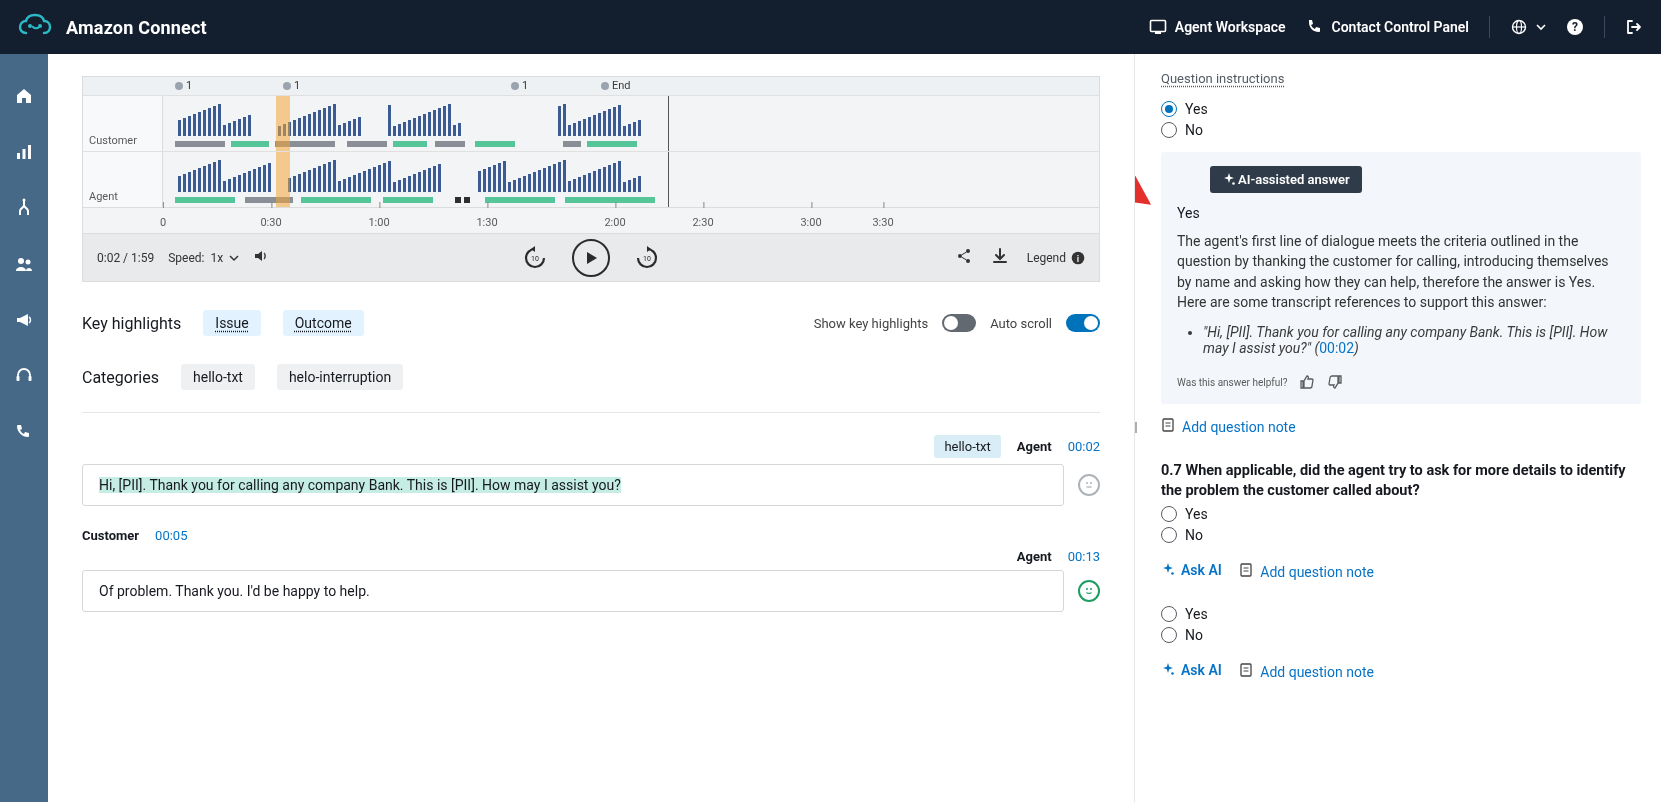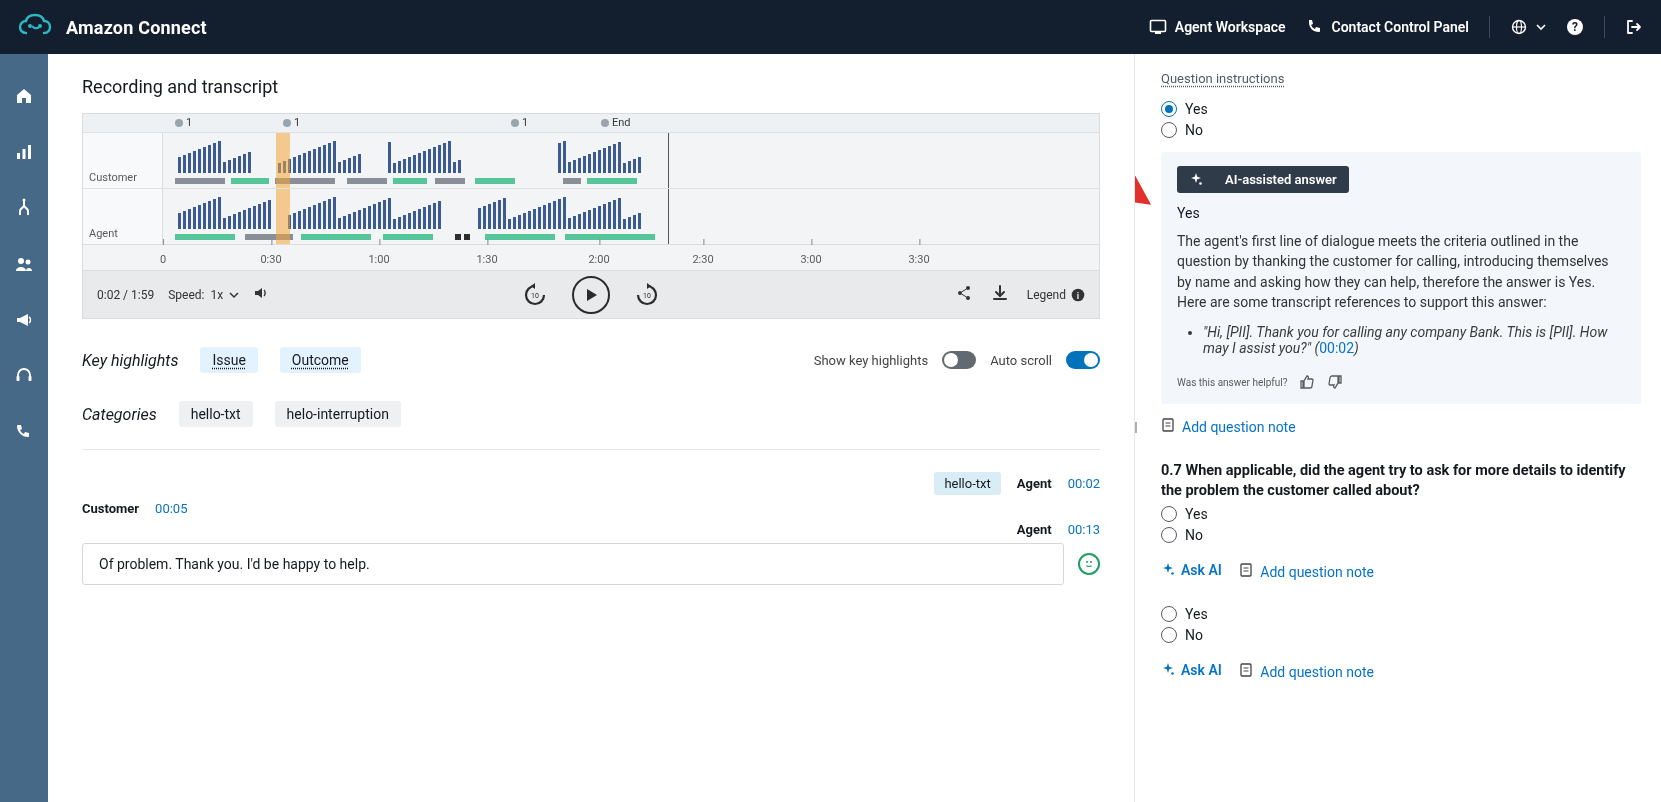"Recording and transcript" div.section-title { html: <div>Recording and transcript</div> -> none }
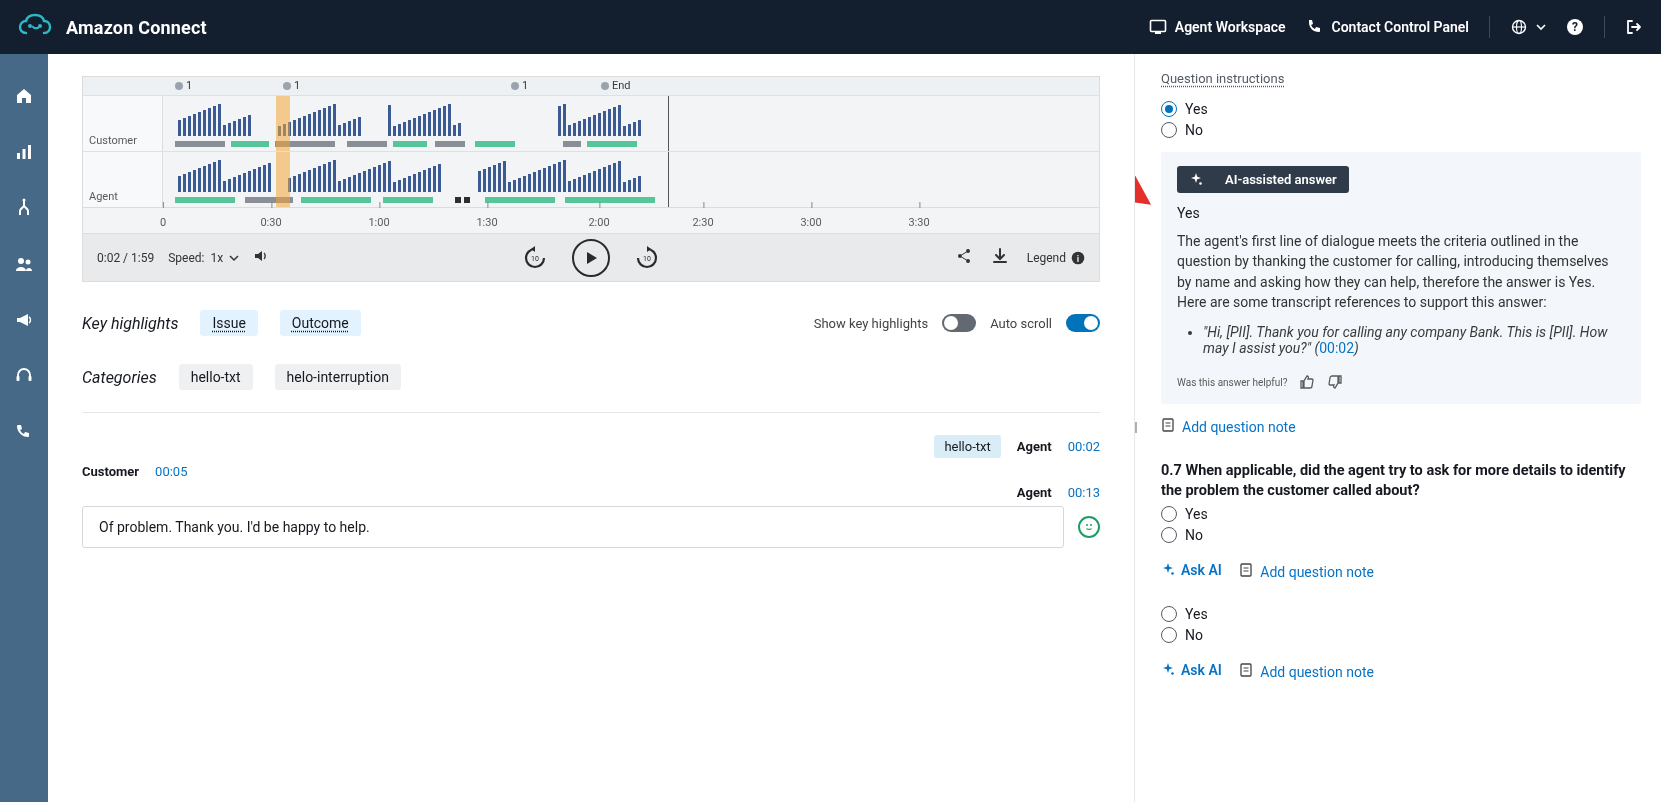"AI-assisted answer" .ai-badge { gap: 22px -> 2px; margin-left: none -> 33px }
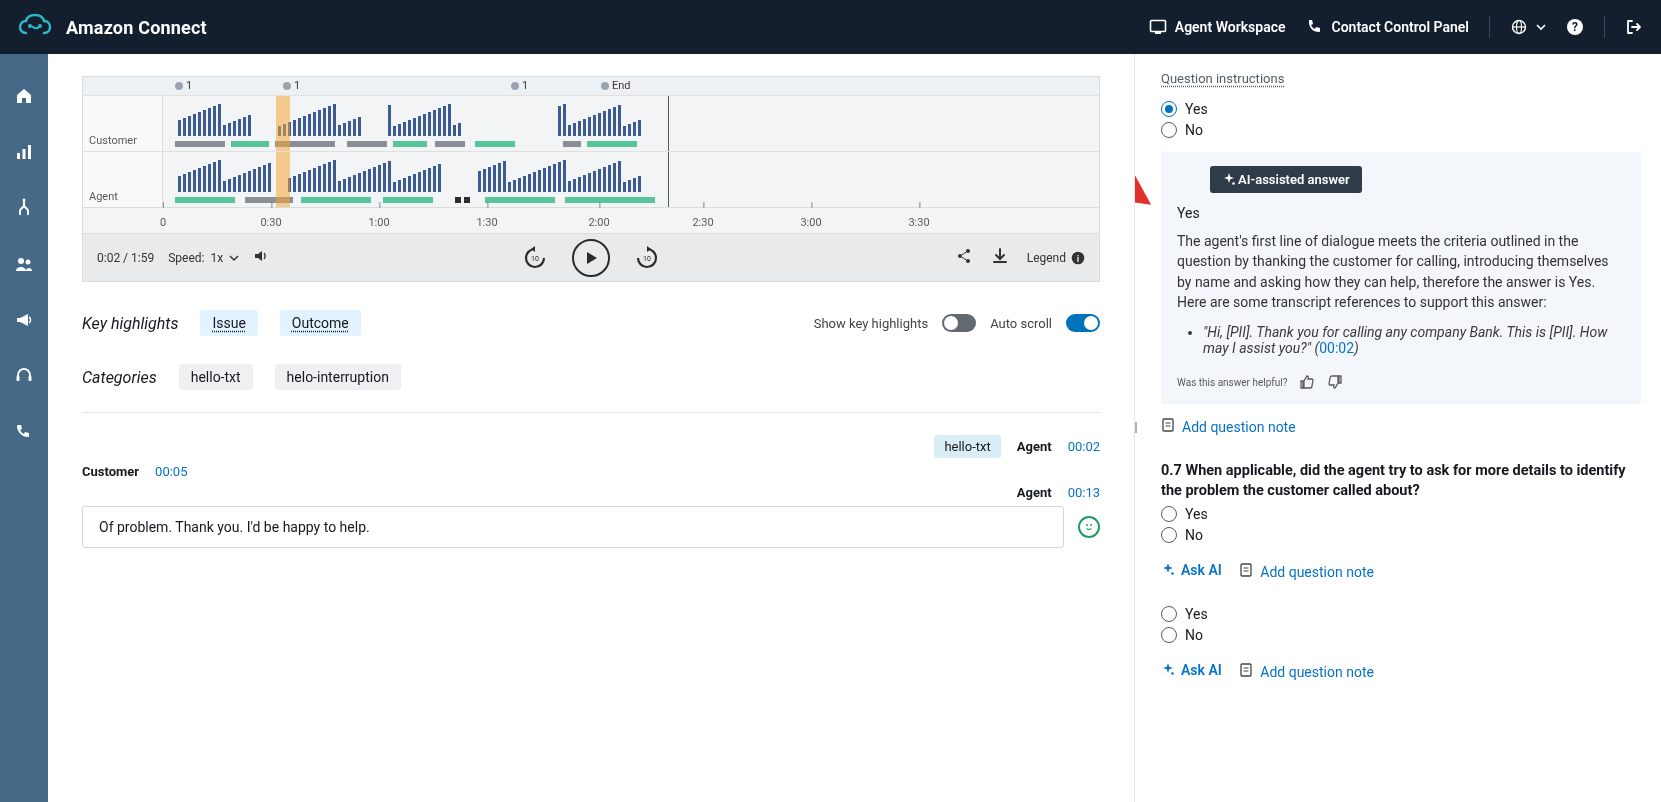"2:00" div.ruler-tick { left: 516px -> 532px }
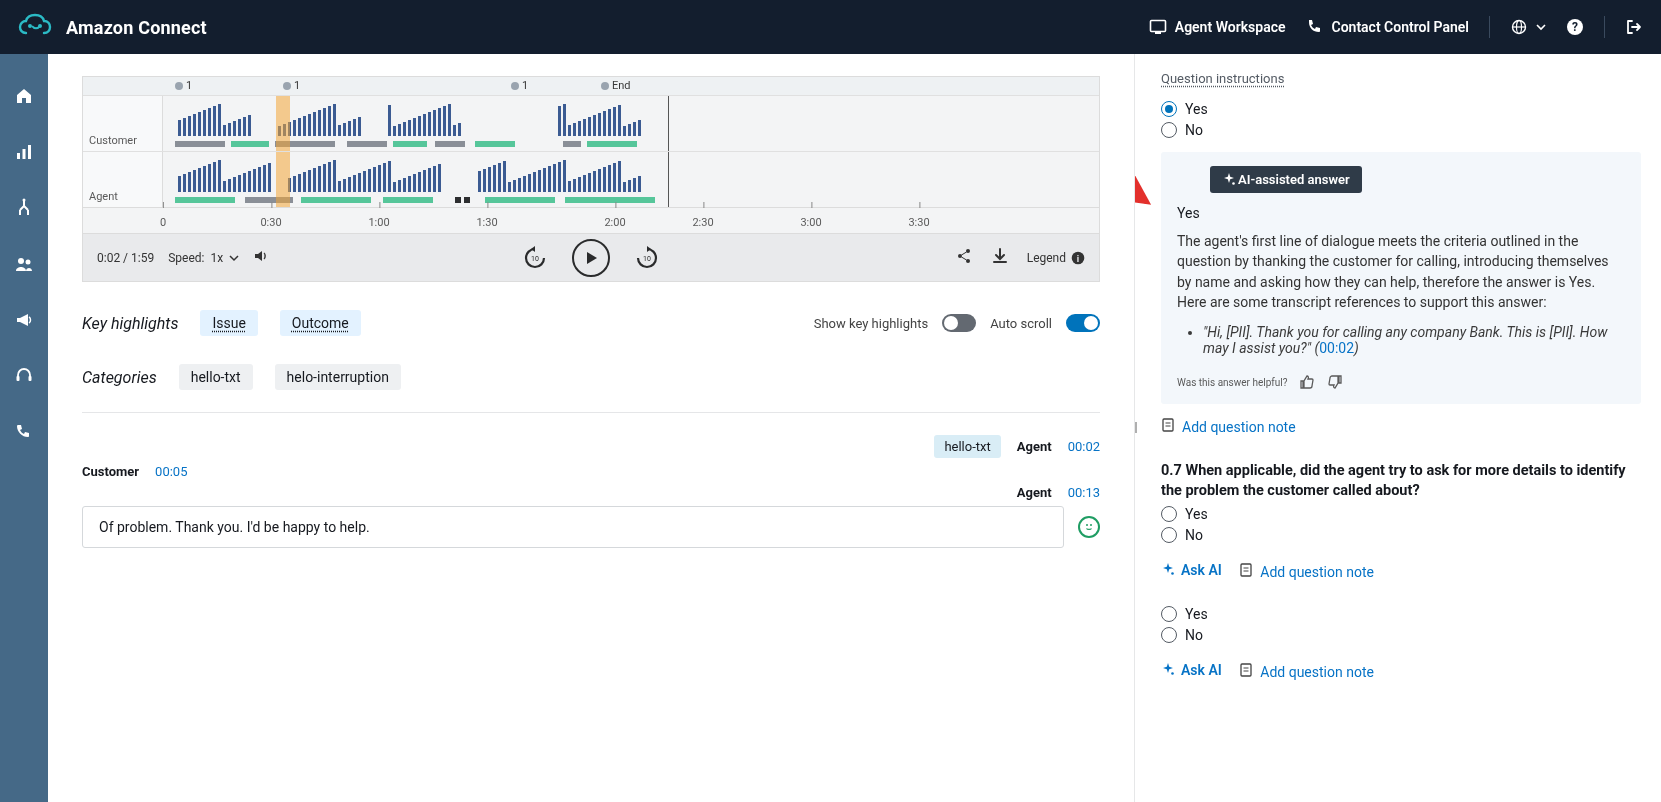"3:30" div.ruler-tick { left: 836px -> 800px }
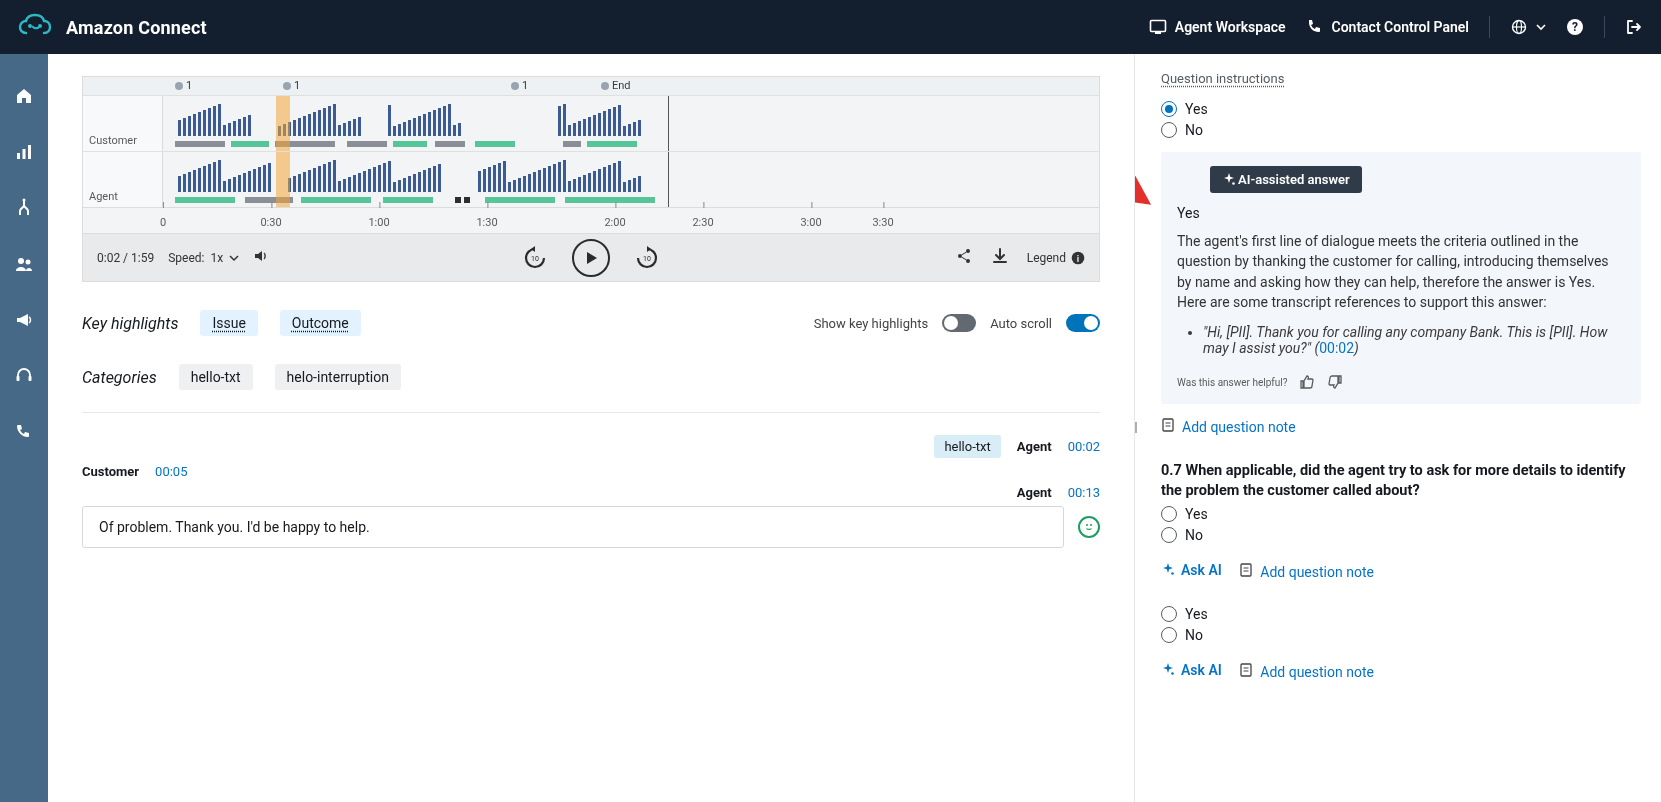"Key highlights" .kh-title { font-style: italic -> none }
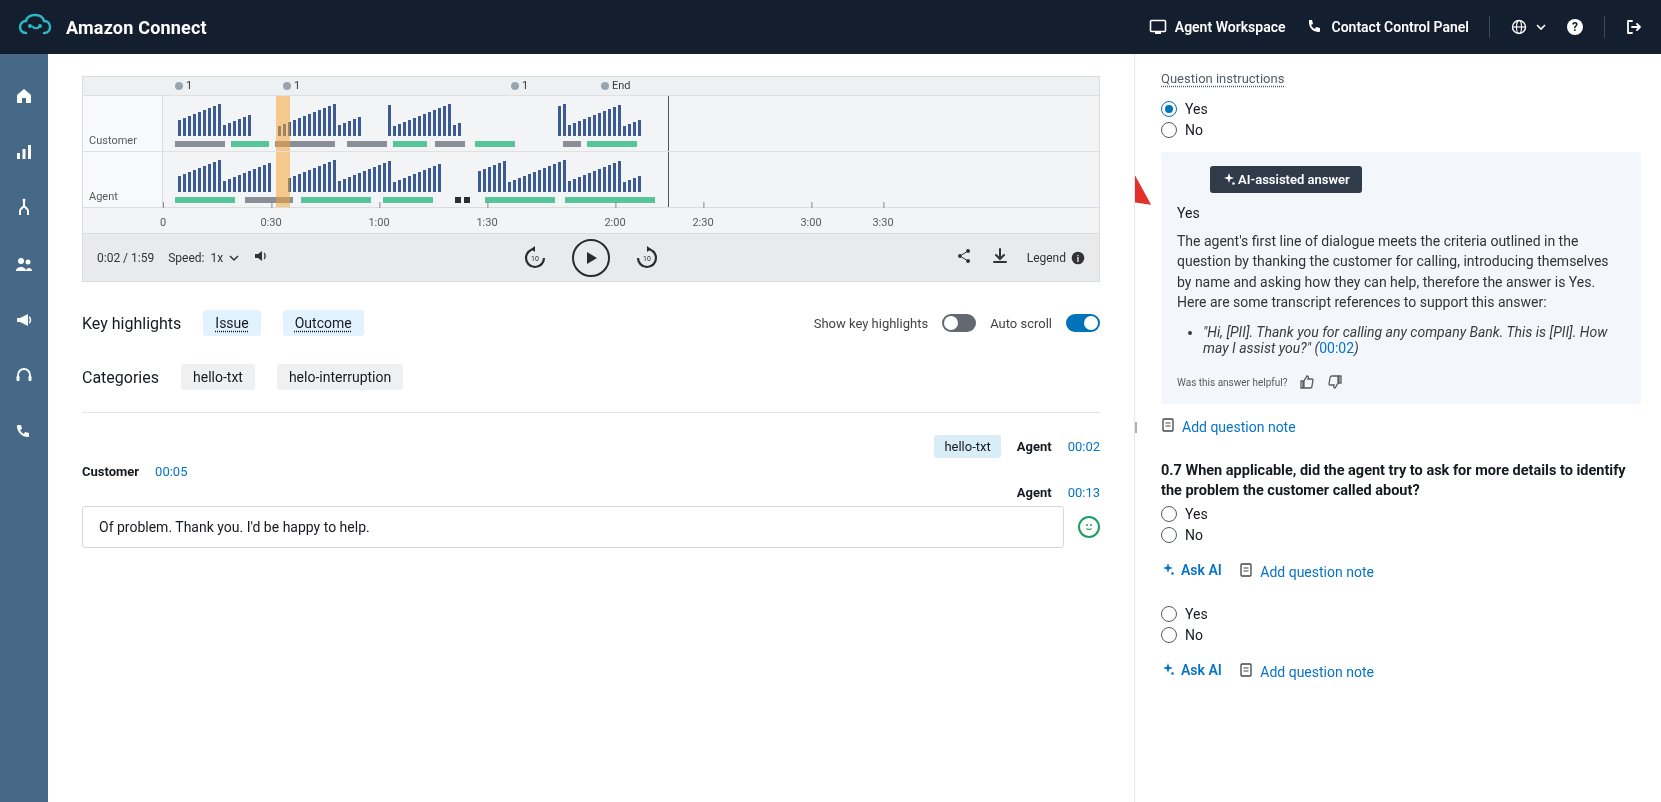"Hi, [PII]. Thank you for" div.bubble-row { html: none -> <div> <div><span>Hi, [PII]. Thank you for calling any company Bank. This is [PII]. How may I assist you?</span></div> <span> <svg> <circle></circle> <circle></circle> <line></line> </svg> </span> </div> }
